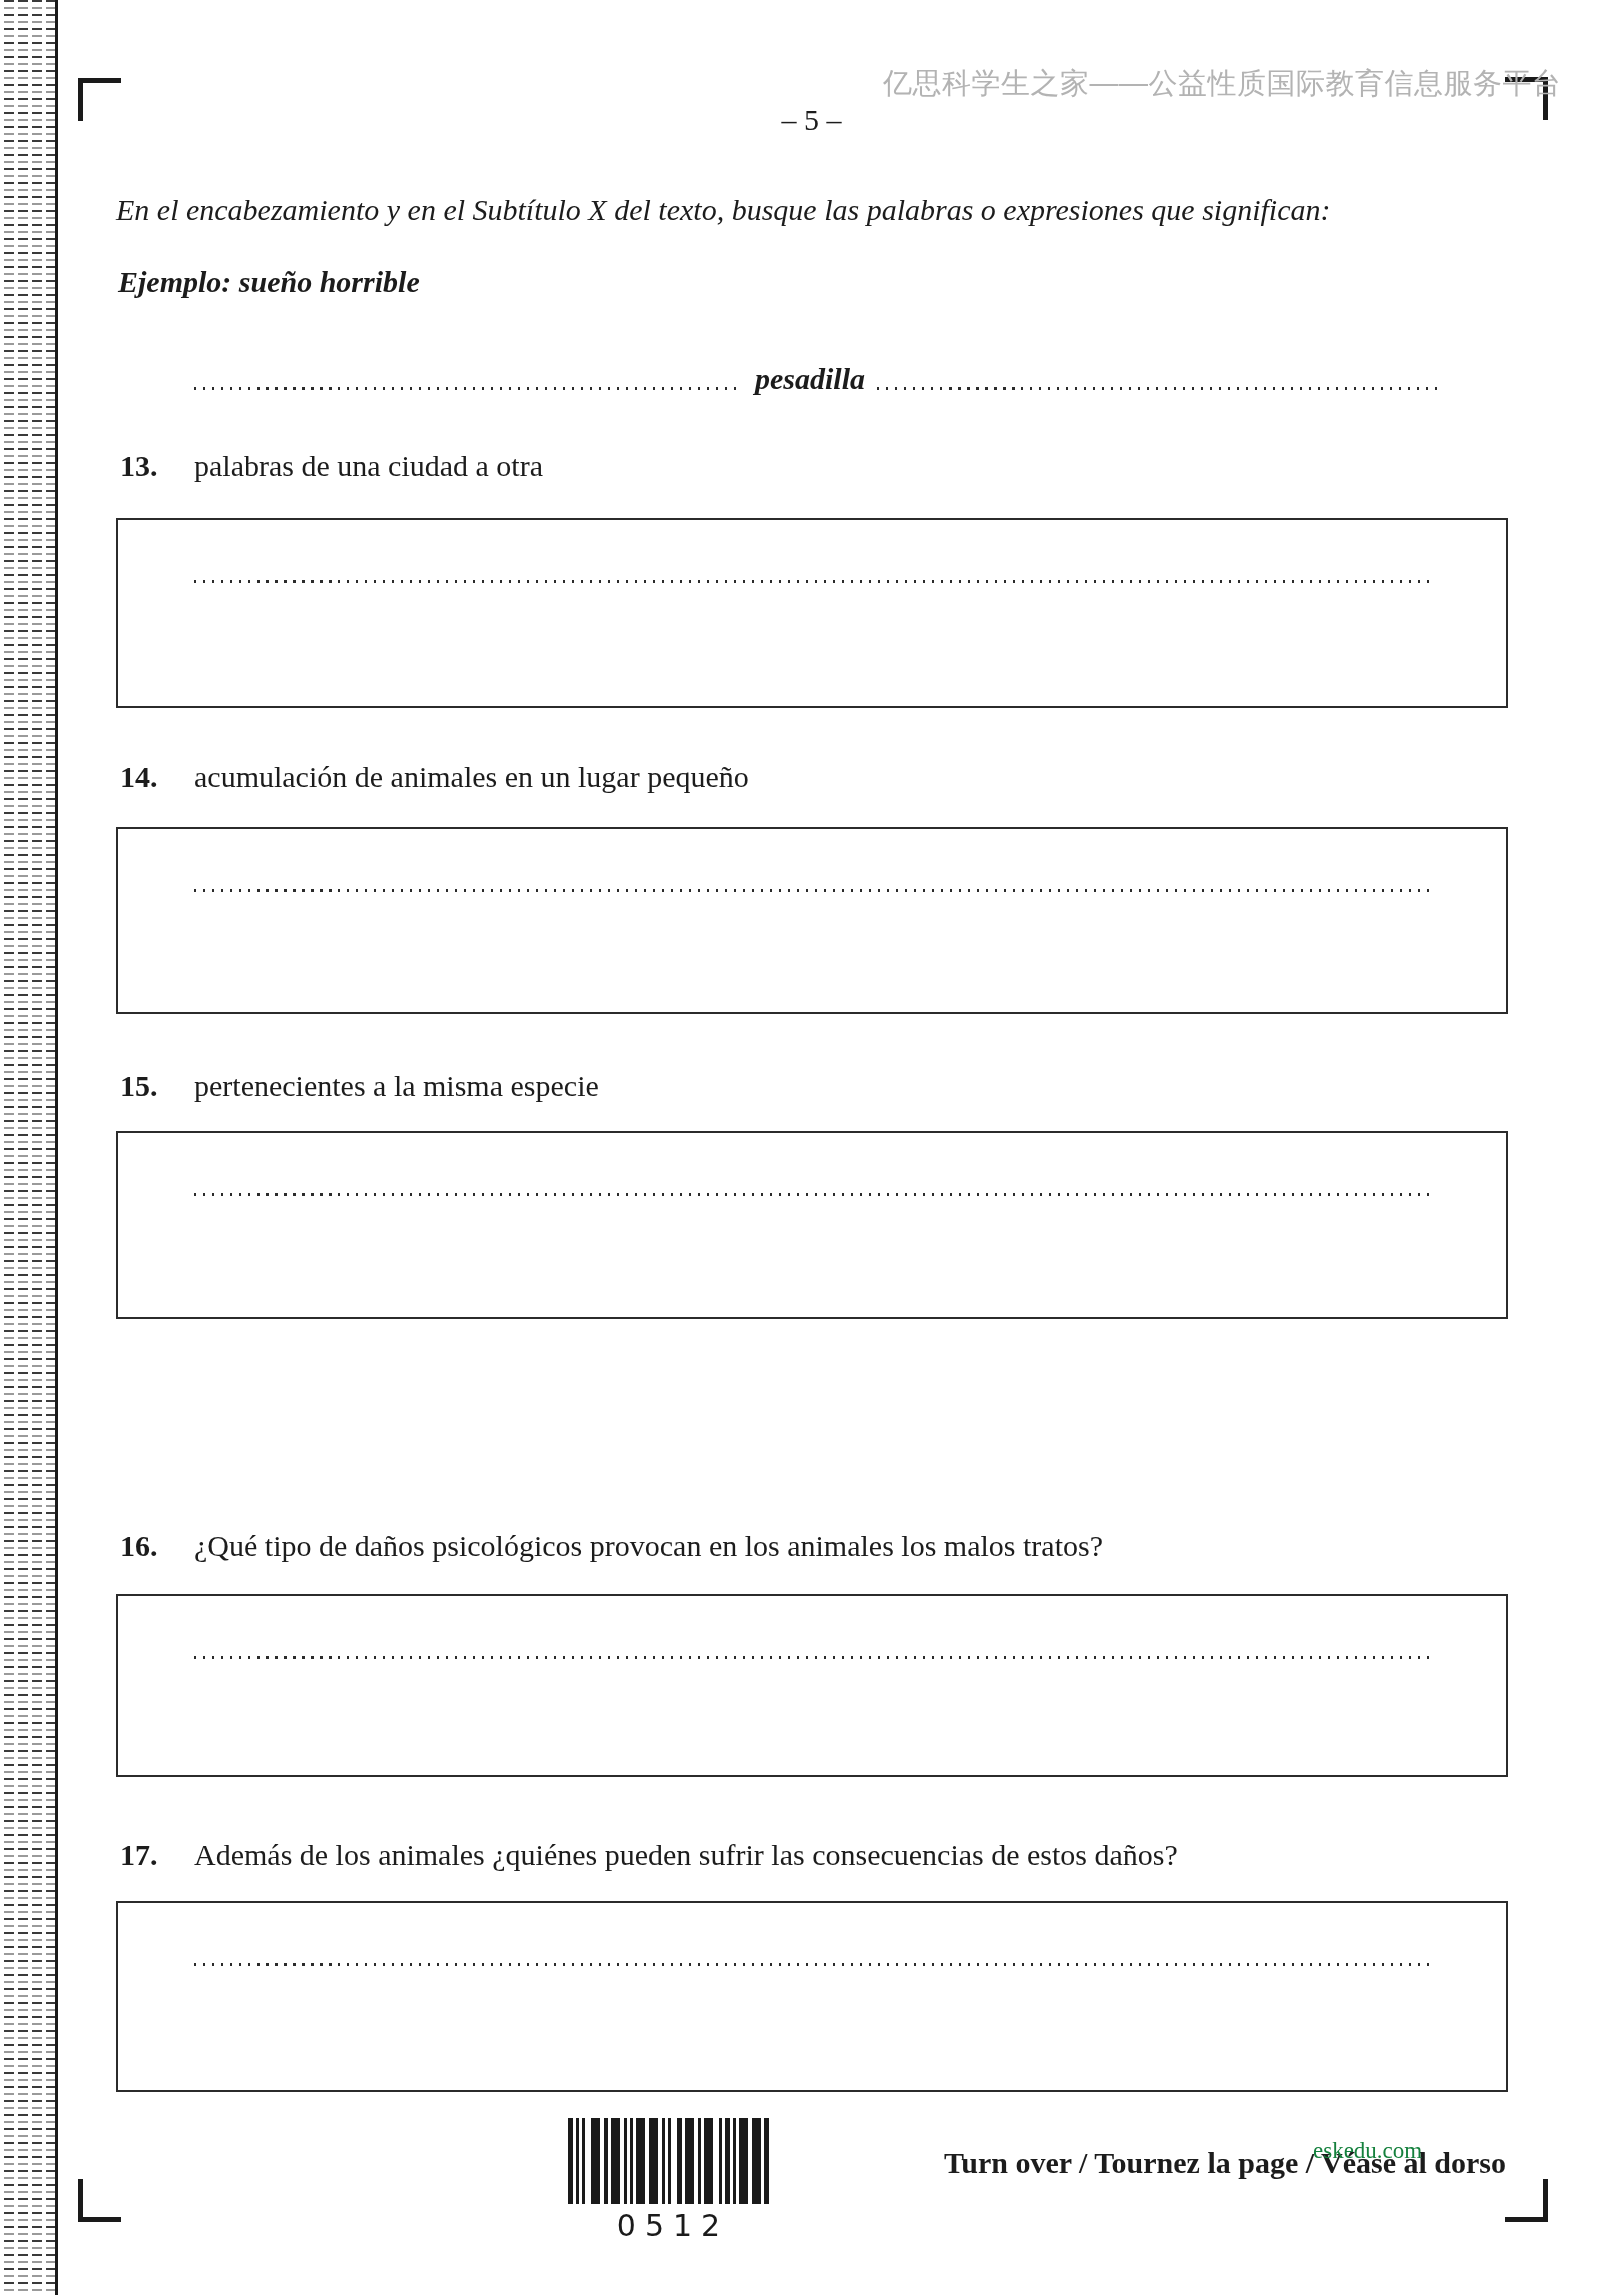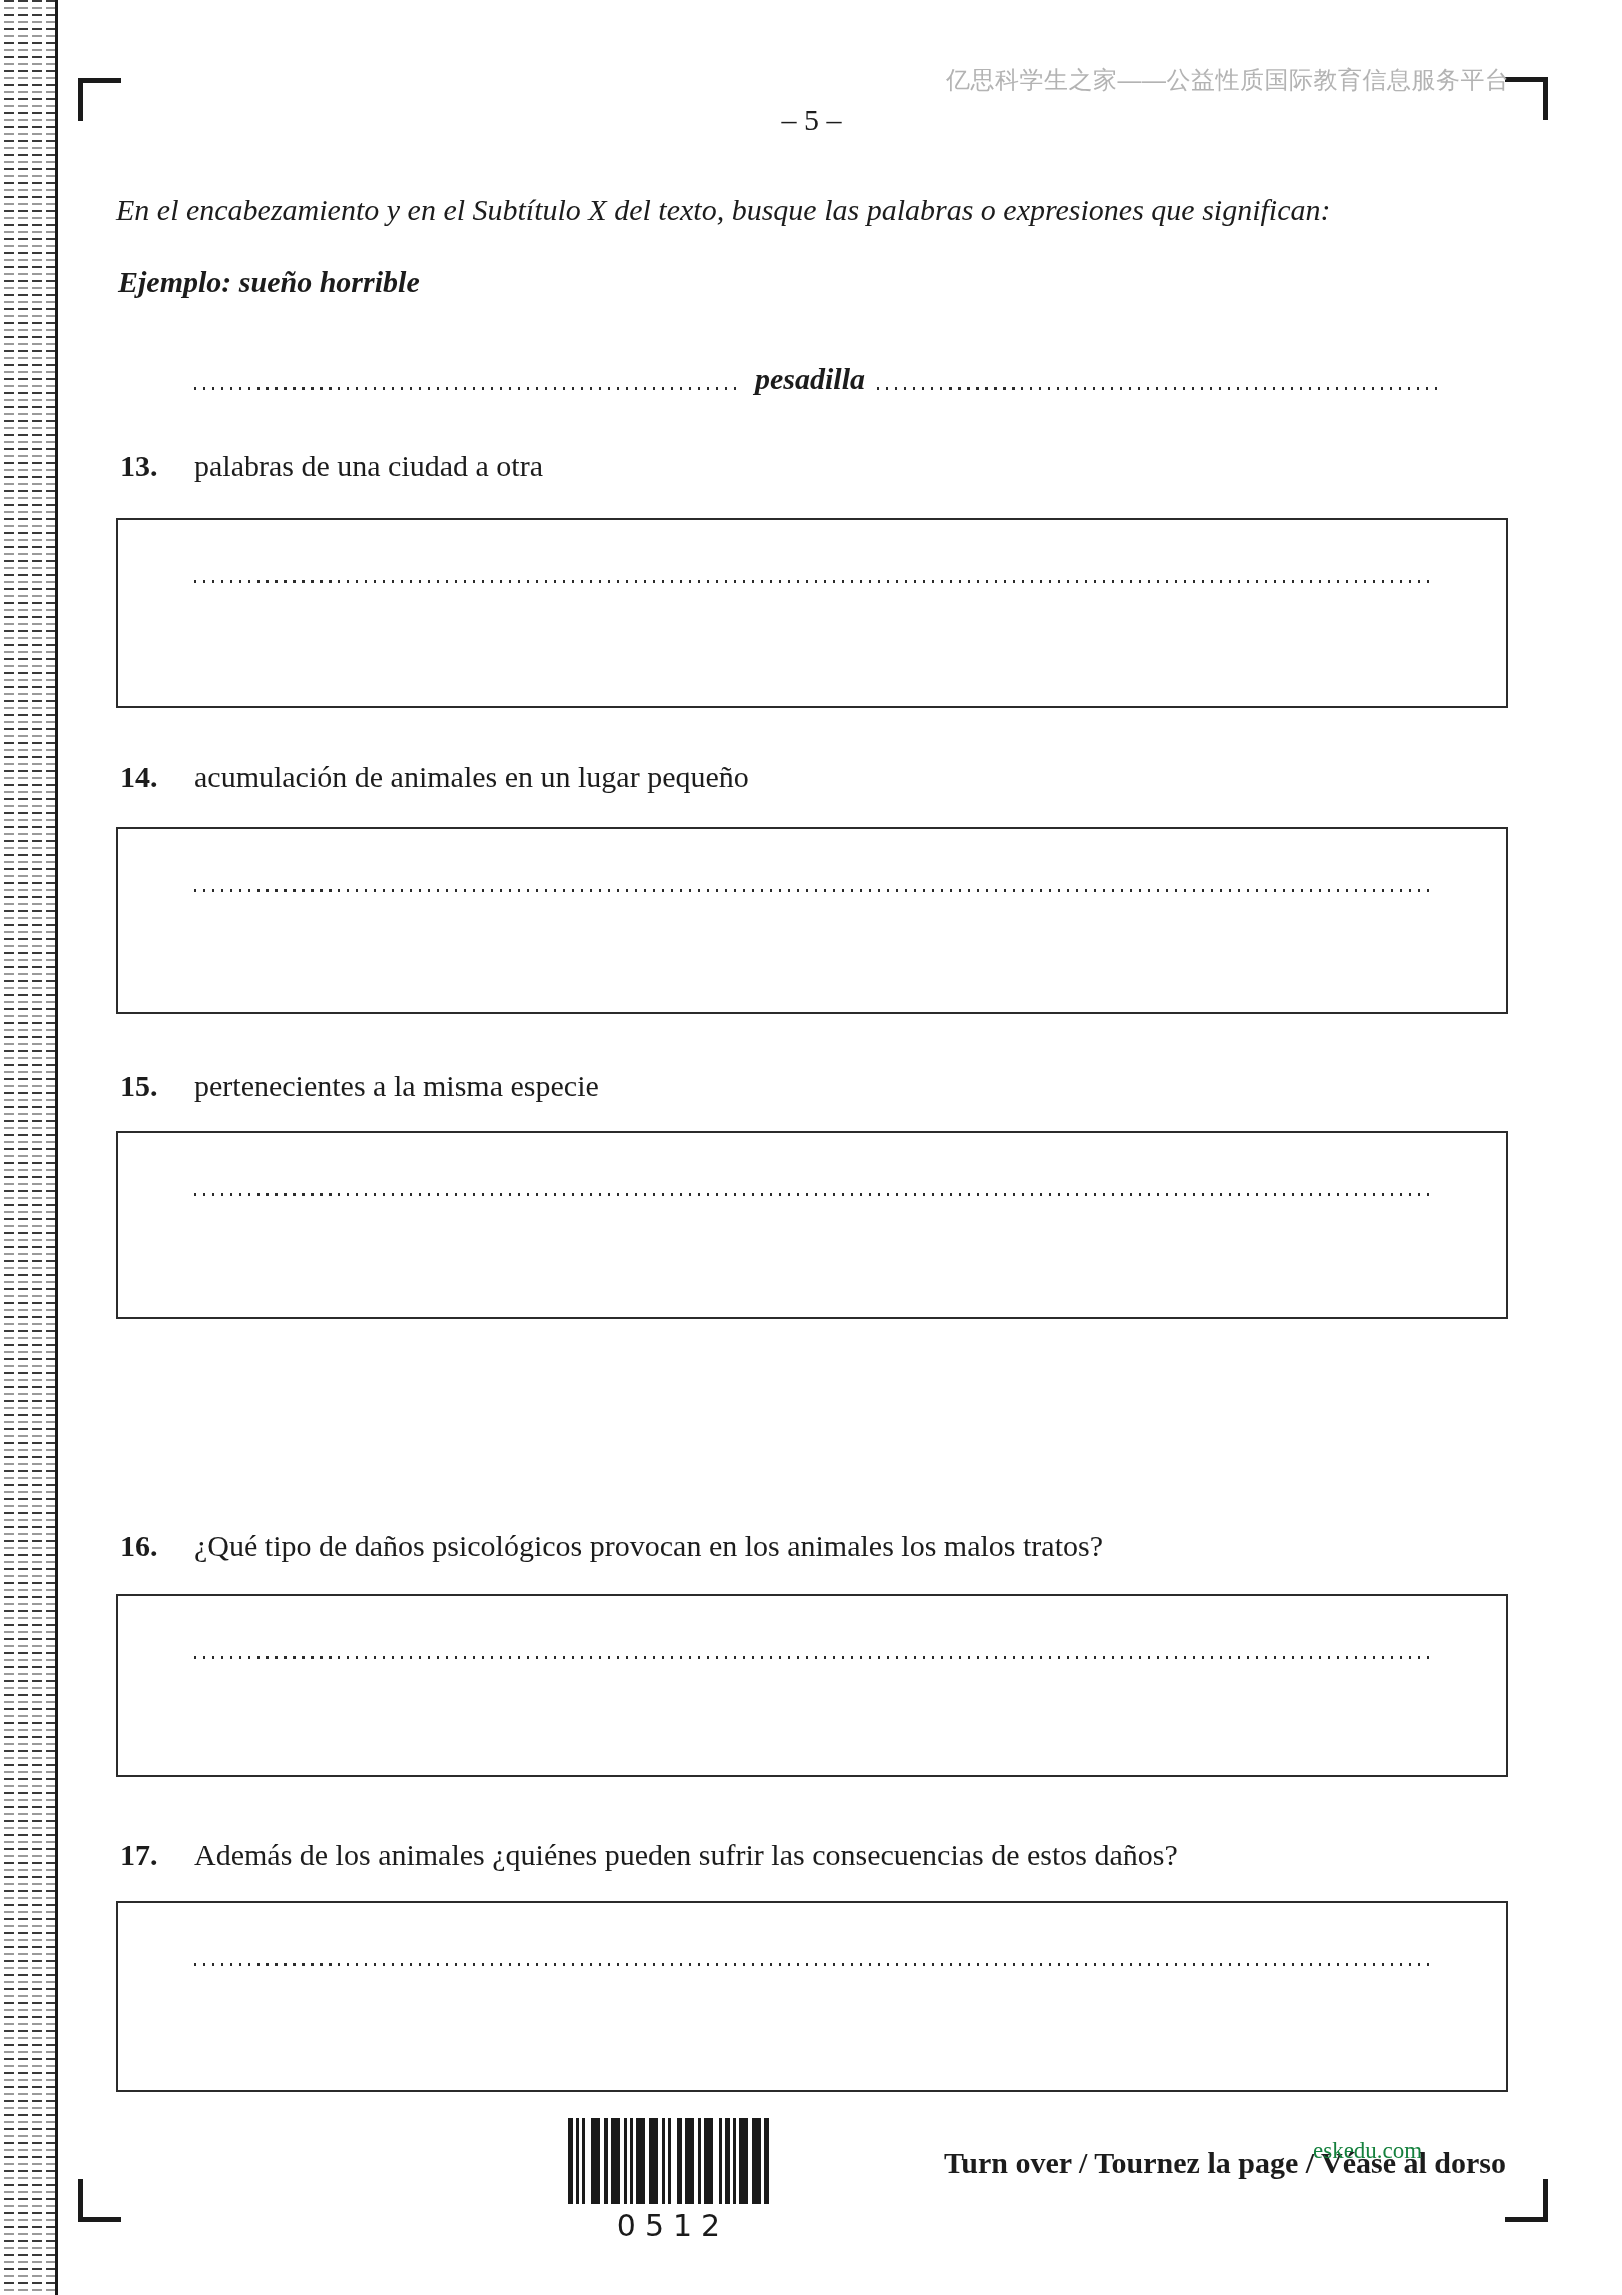"亿思科学生之家——公益性质国际教育信息服务平台" .cn-watermark { font-size: 24px -> 29px; left: 946px -> 883px }
